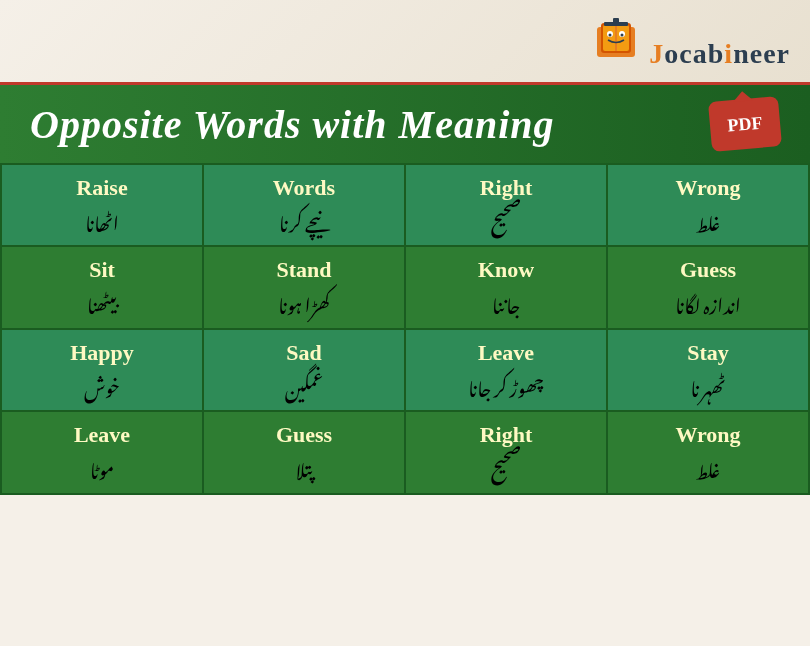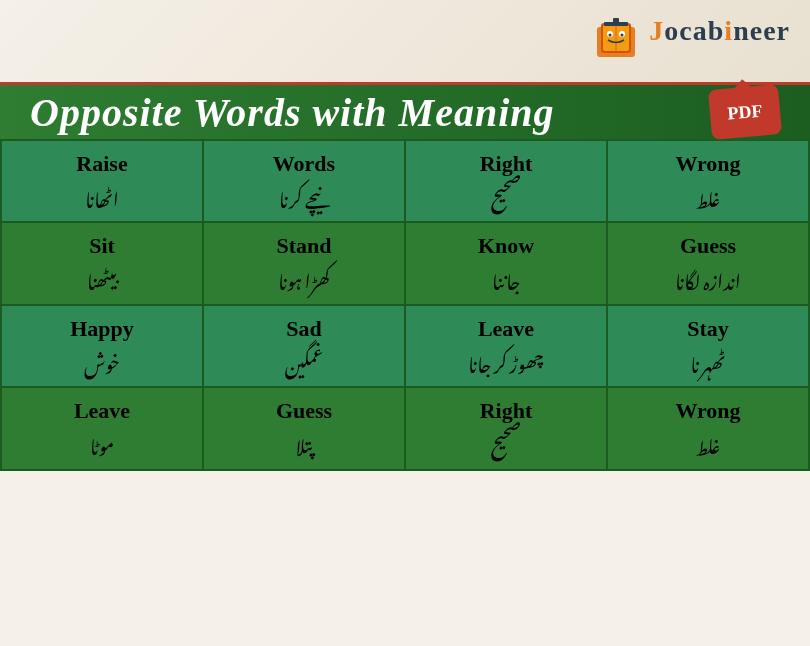"Jocabineer" .logo-container { align-items: flex-start -> flex-end }
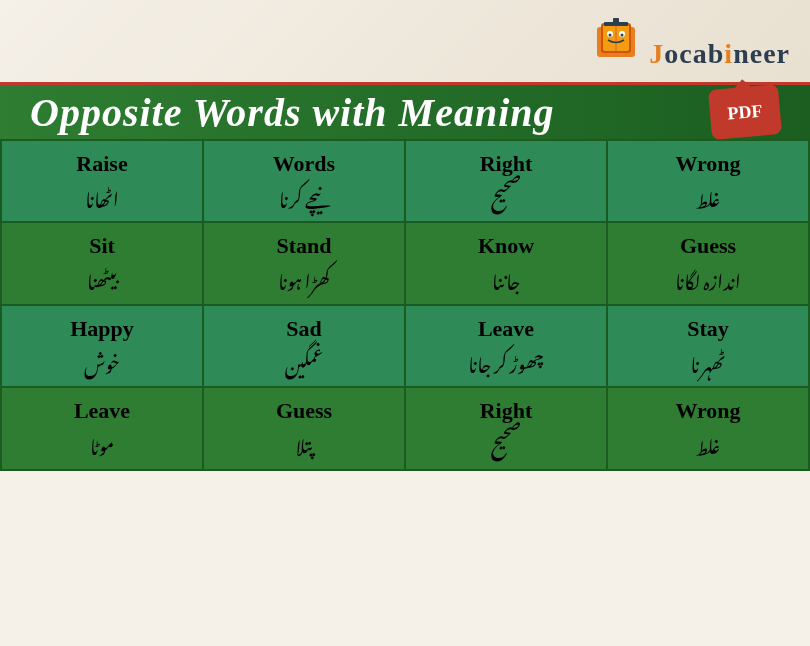"Opposite Words with Meaning" .header-banner { padding: 2px 30px -> 14px 30px }
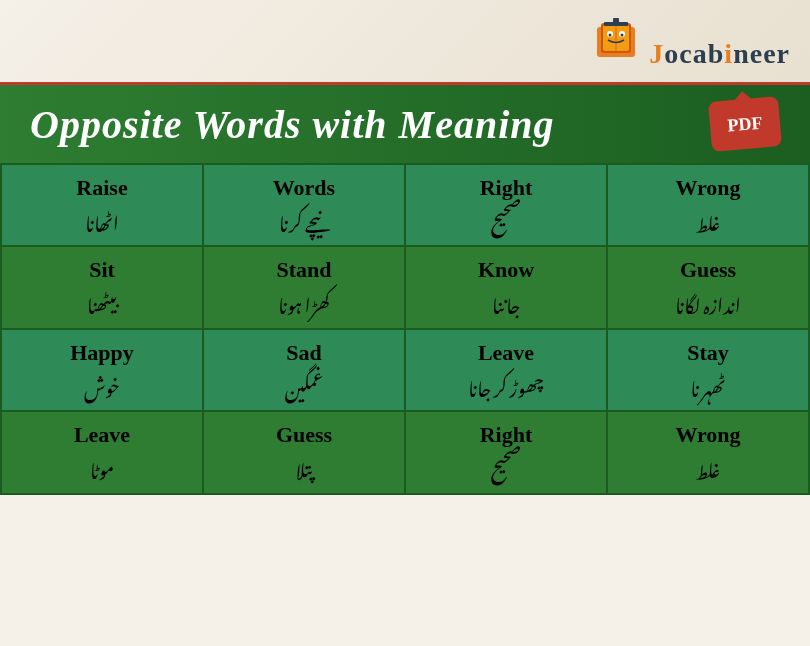"Raise" .word-en { color: #000000 -> #fef9c3 }
